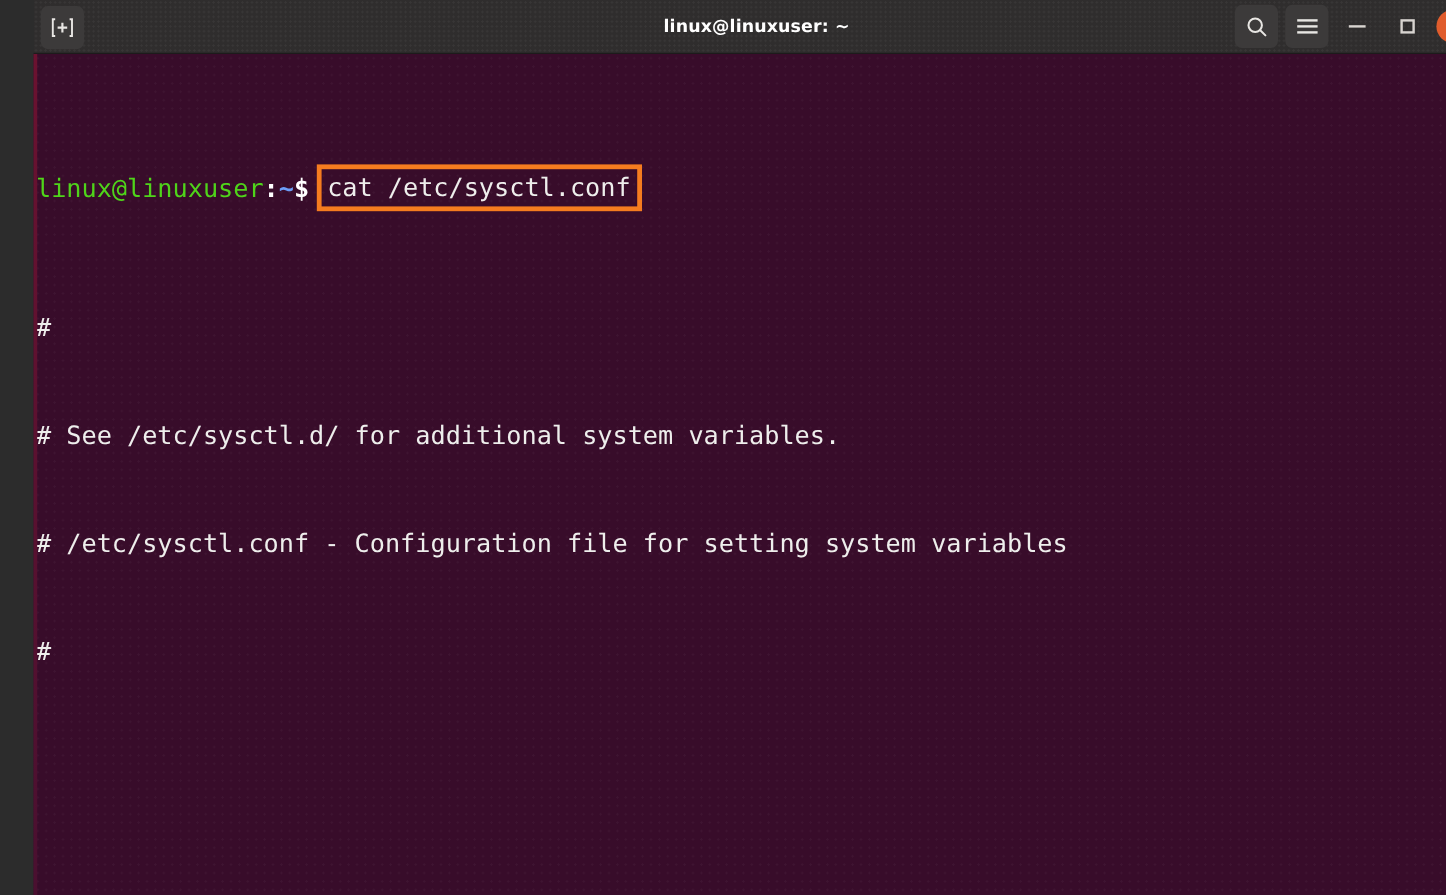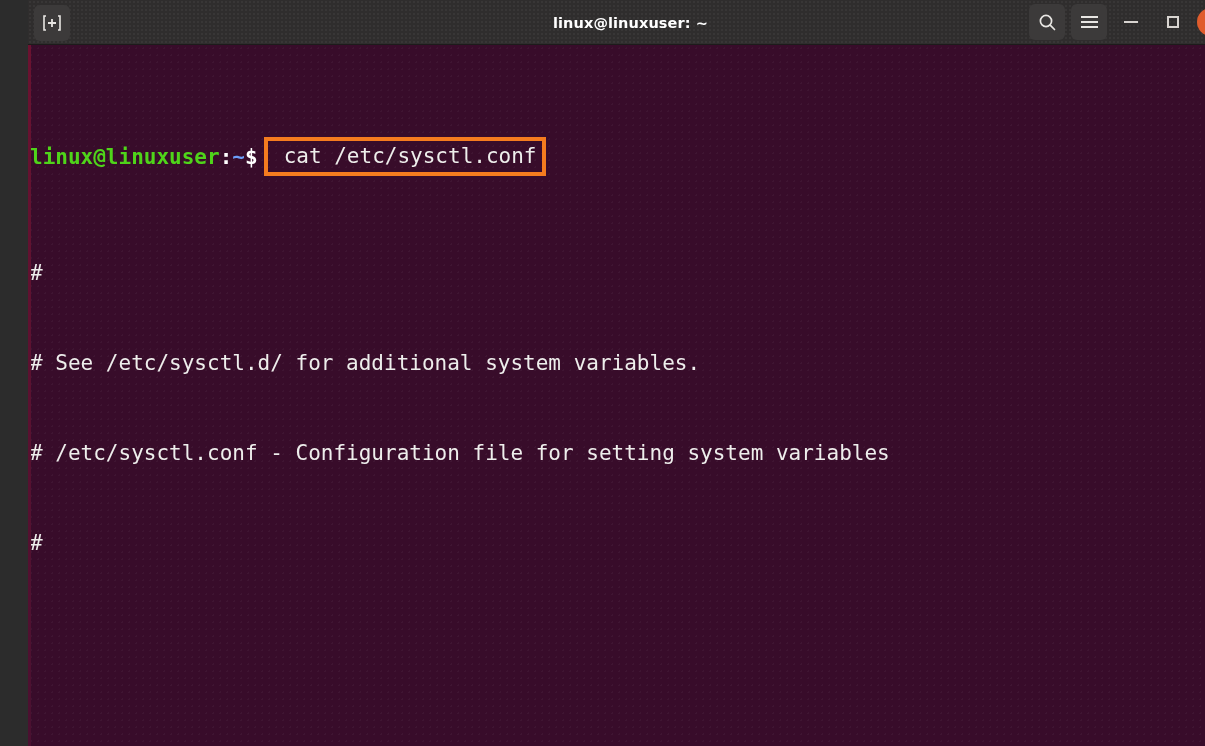"linux@linuxuser" .c-green { font-weight: bold -> normal }
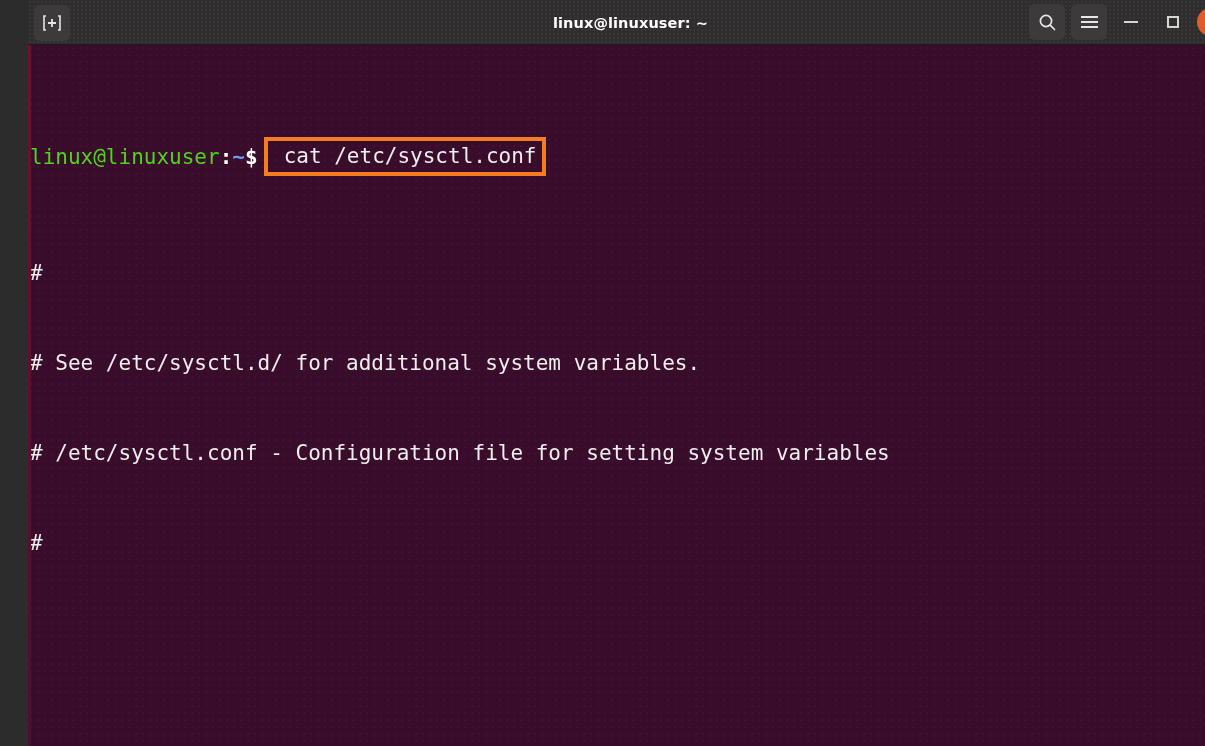"cat /etc/sysctl.conf" .cmd-box { padding: 0px 5px 1px 16px -> 0px 5px 1px 5px }
